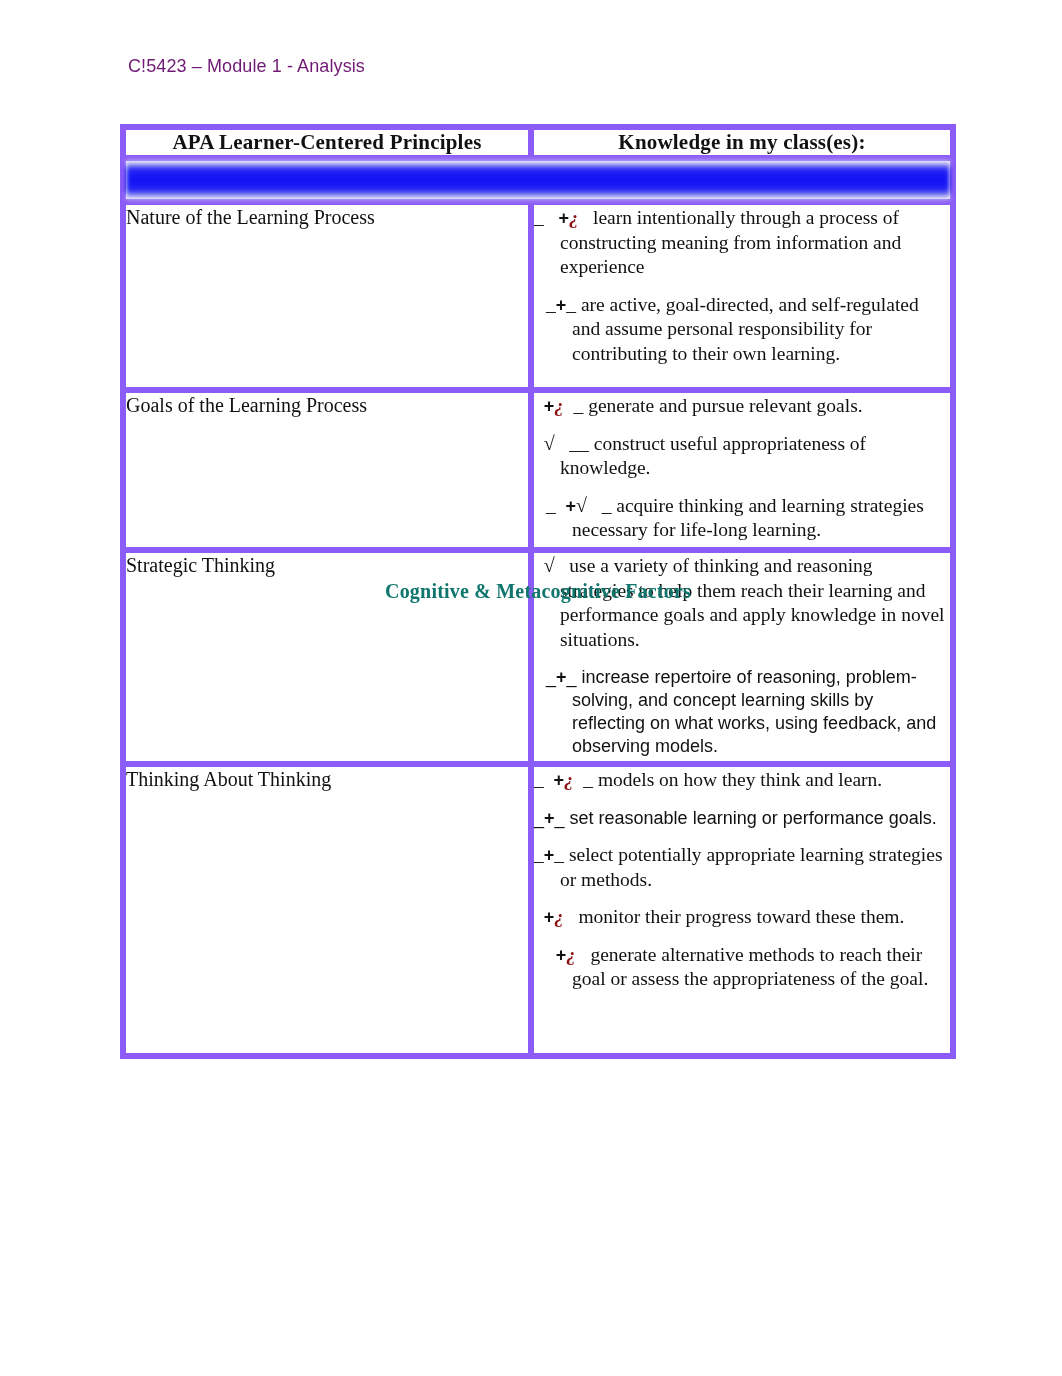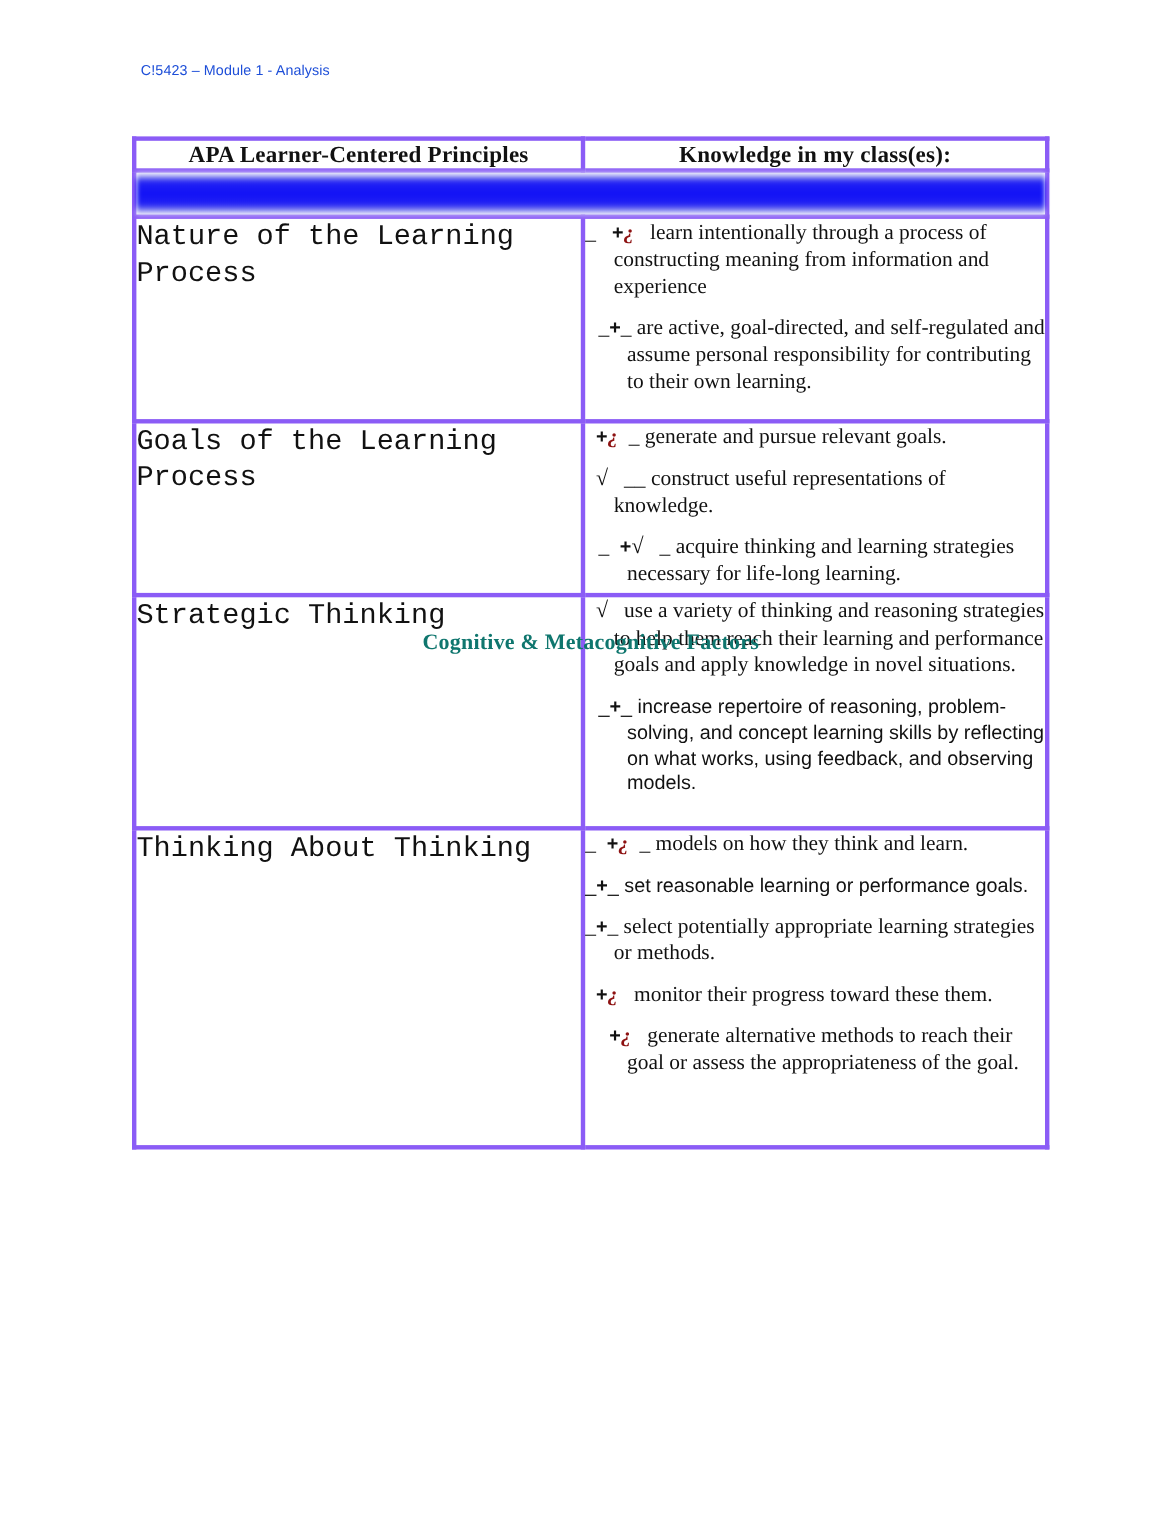"C!5423 – Module 1 -" .doc-header { color: #1d4ed8 -> #701a75; font-size: 13px -> 18px }
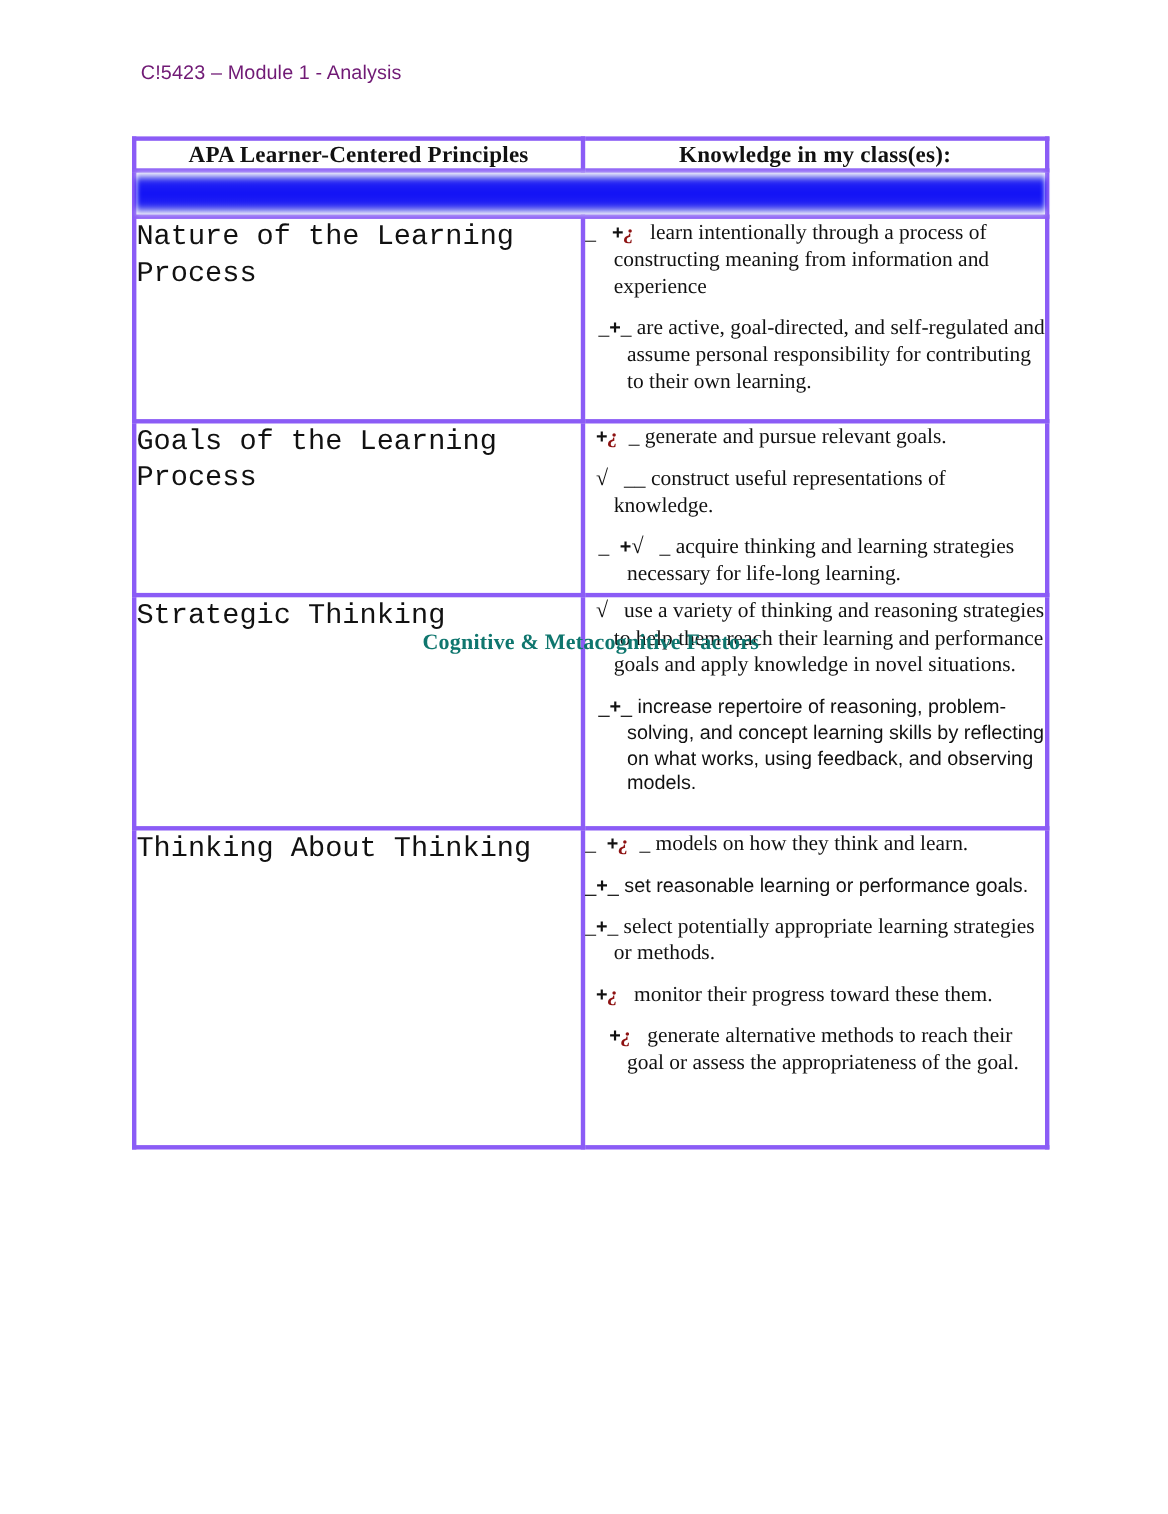"APA Learner-Centered Principles" .apa-table td, .apa-table th { border: 4px solid #8b5cf6 -> 6px solid #8b5cf6 }
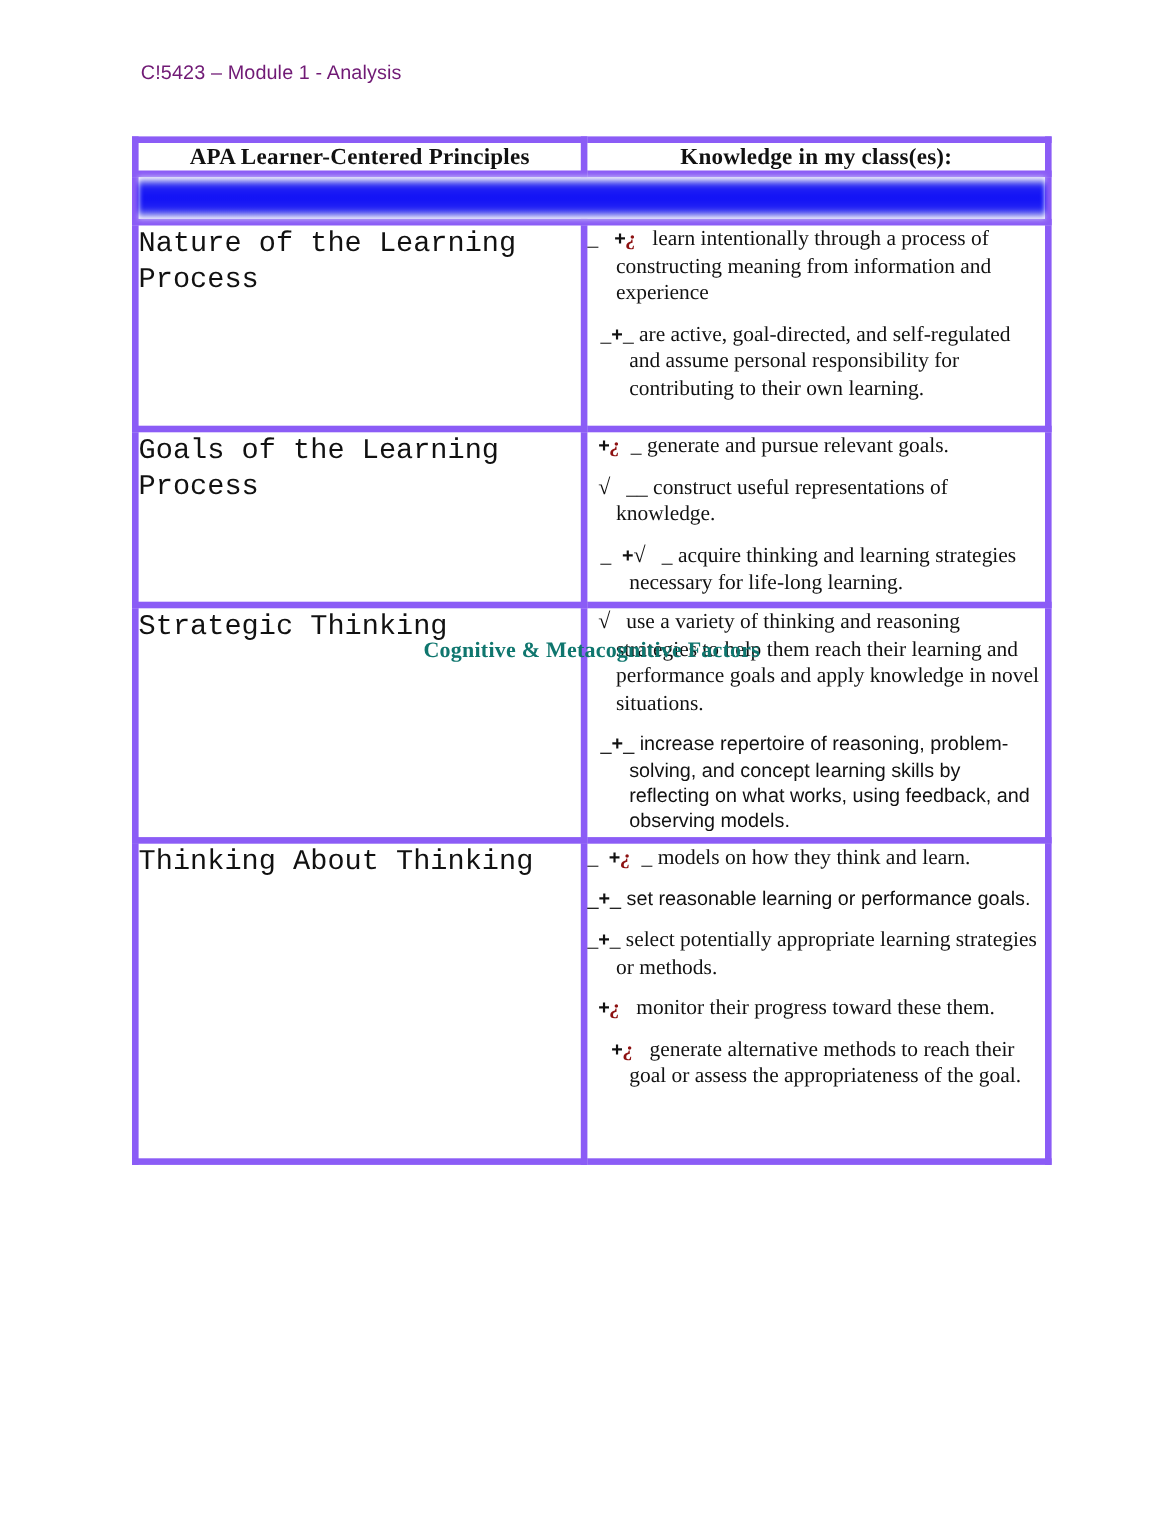"Nature of the Learning Process" .principle { font-family: Liberation Mono, monospace -> none; font-size: 26px -> 20px }
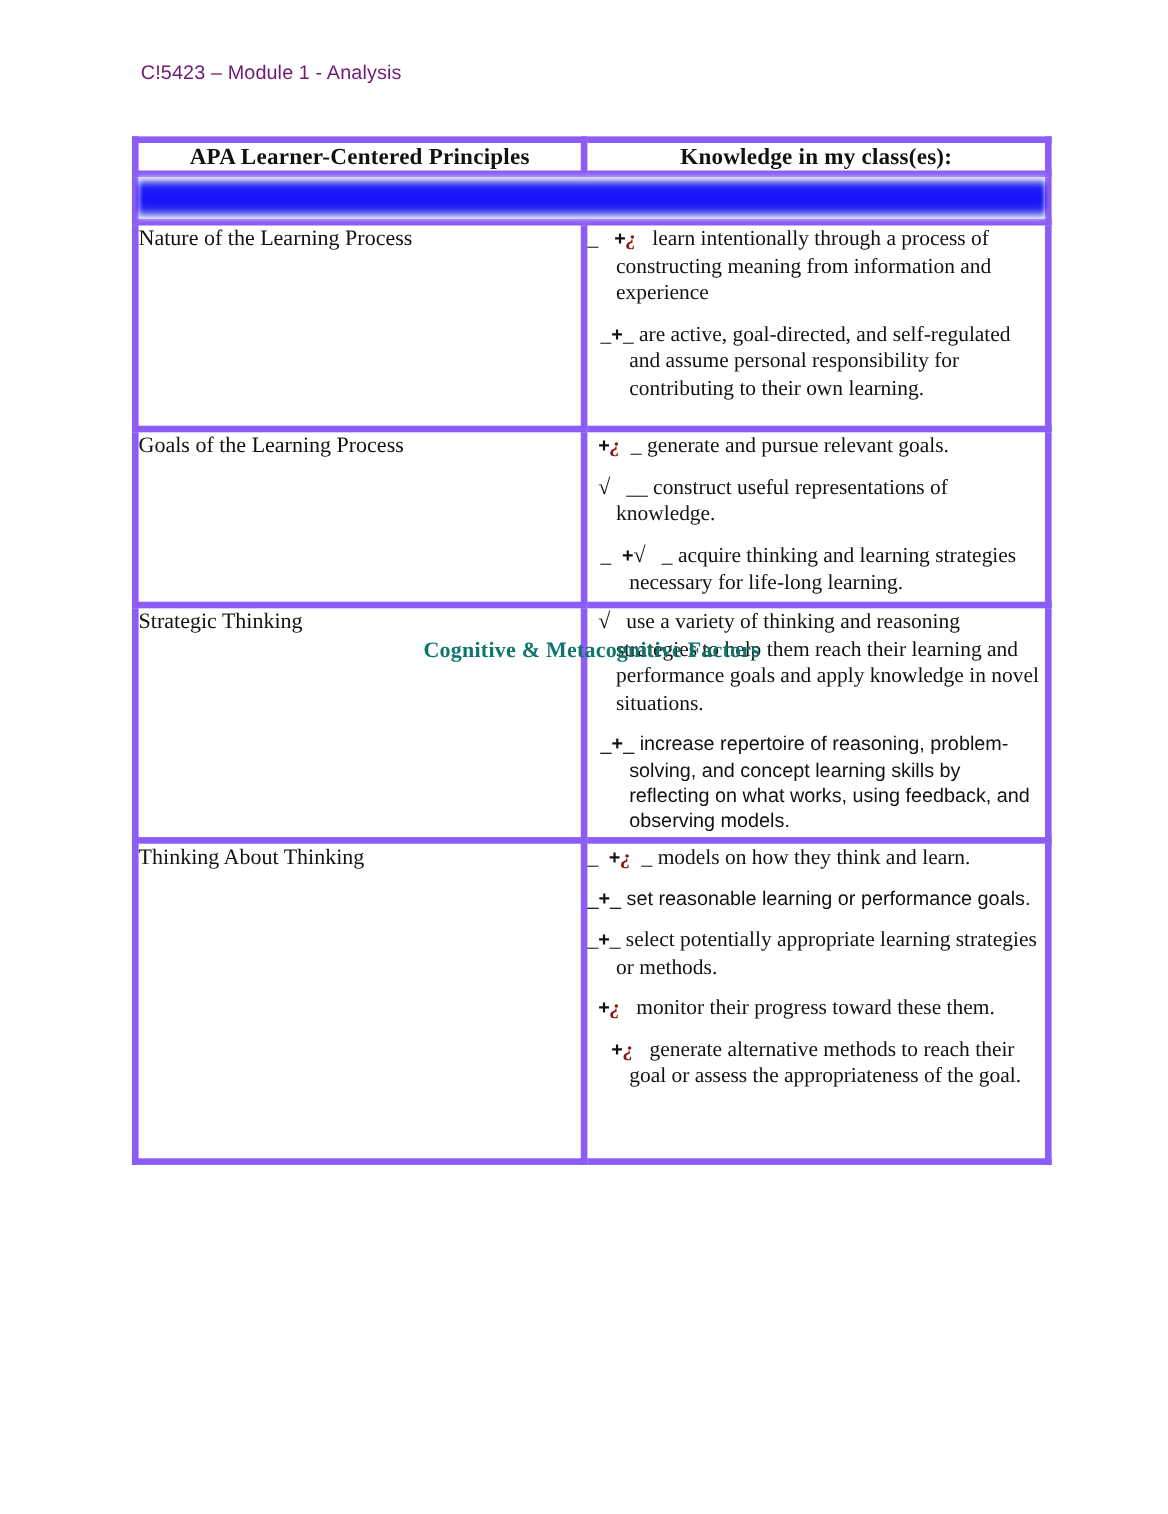"construct useful representations of" span { text: representations -> appropriateness }
